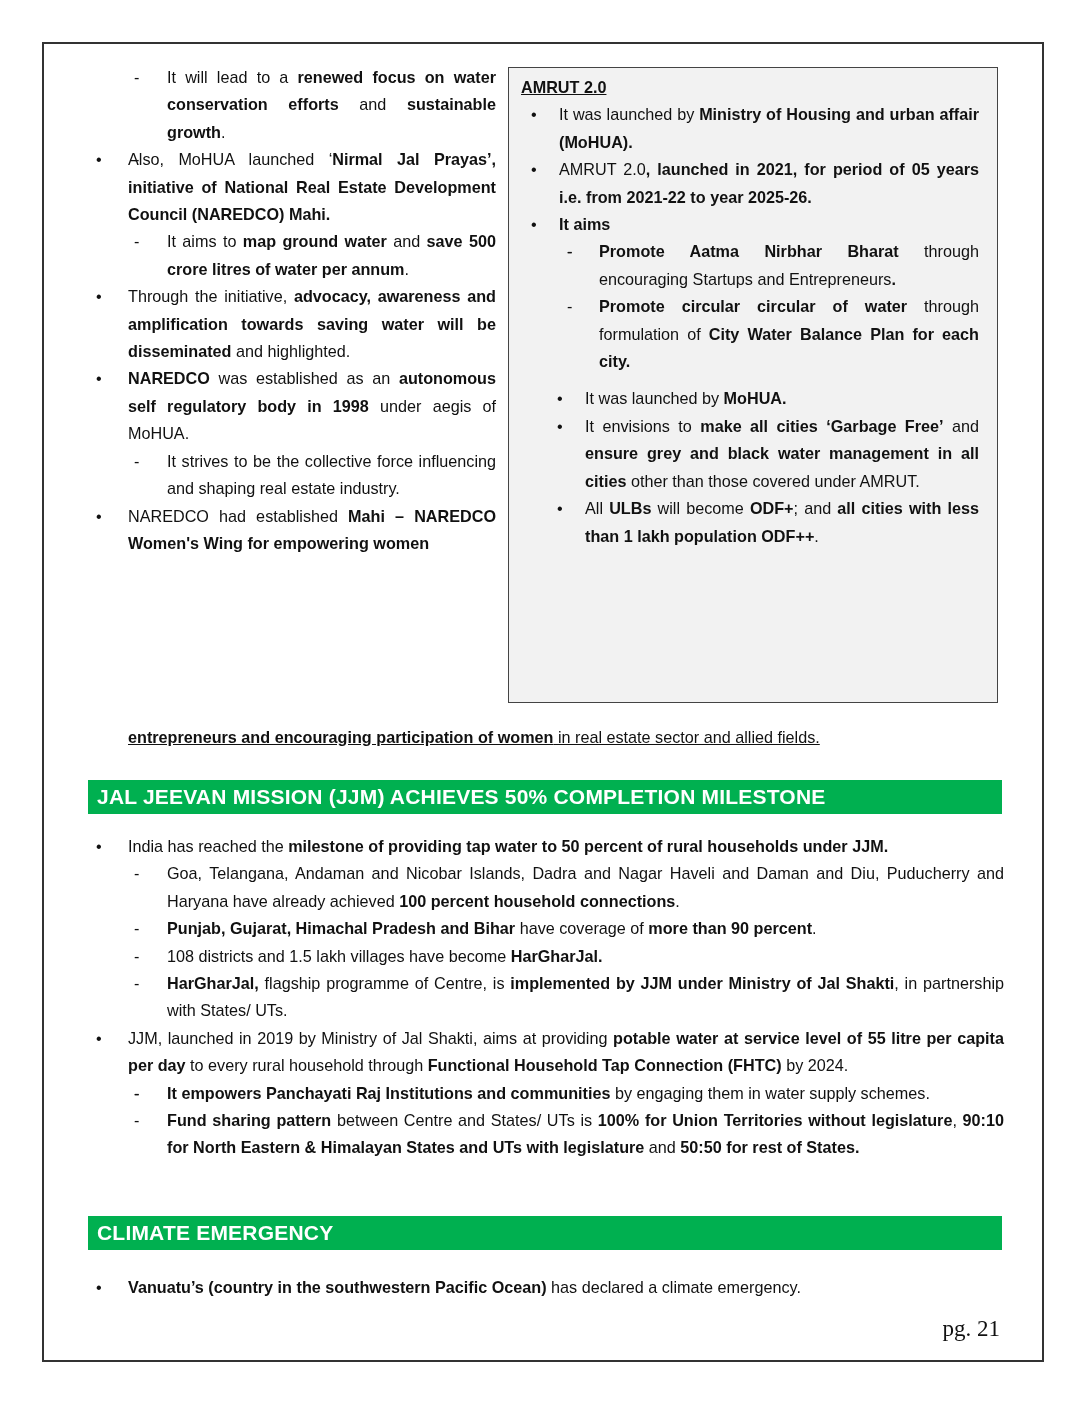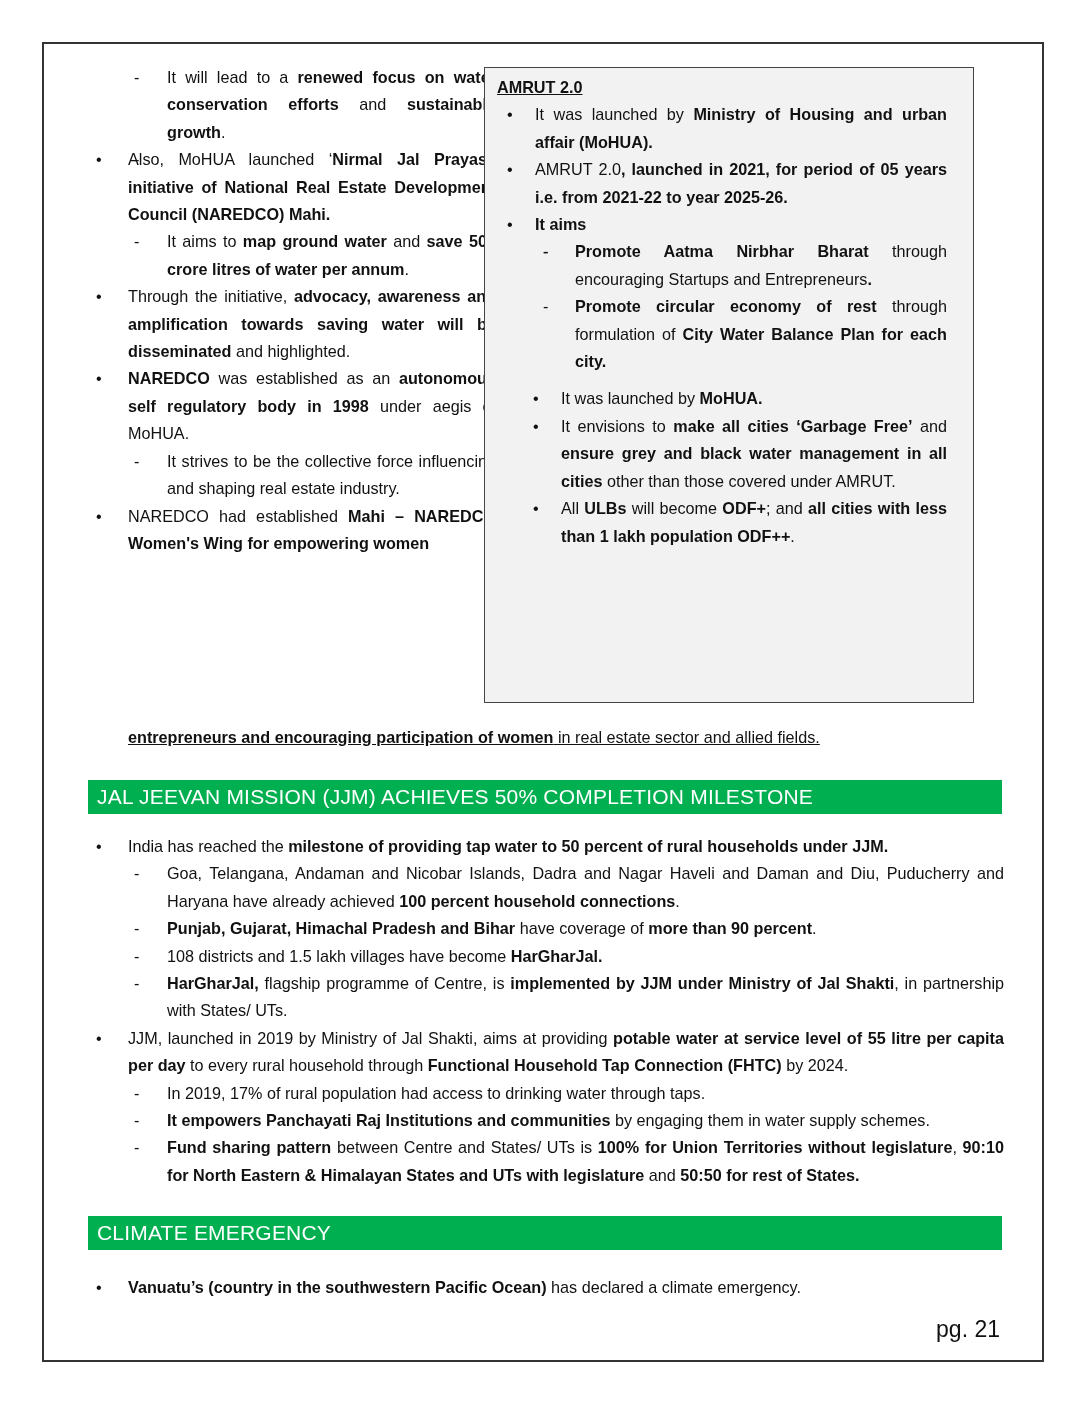"AMRUT 2.0" .box { left: 484px -> 508px; padding: 6px 26px 0 12px -> 6px 18px 0 12px }
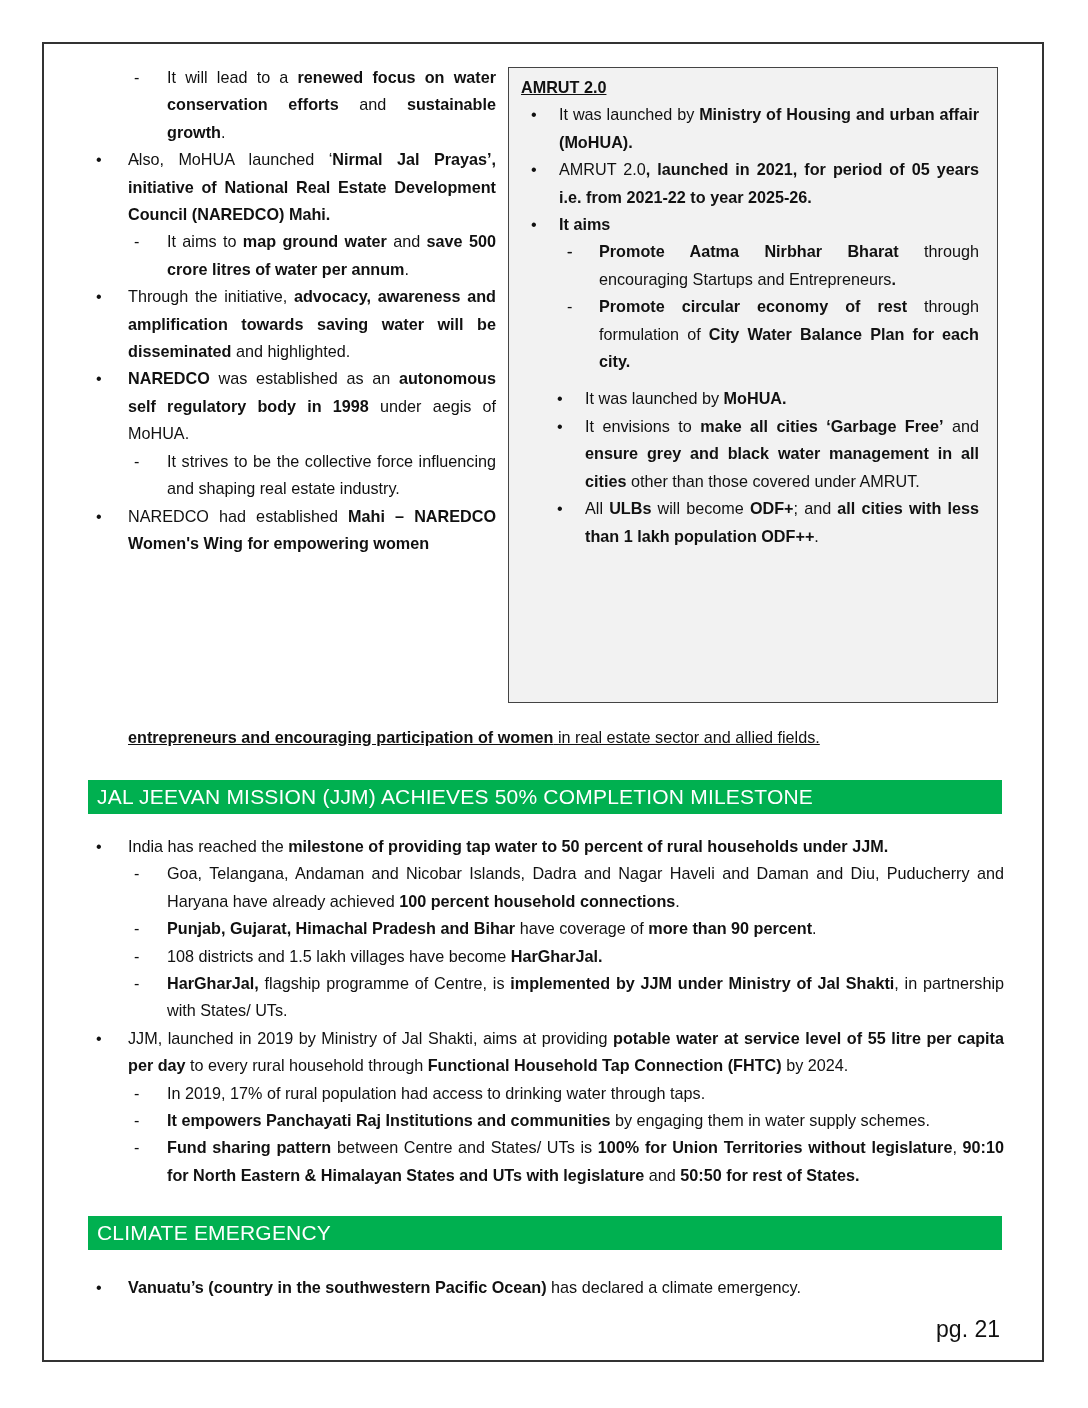"Promote circular economy of rest" b { text: economy of rest -> circular of water }
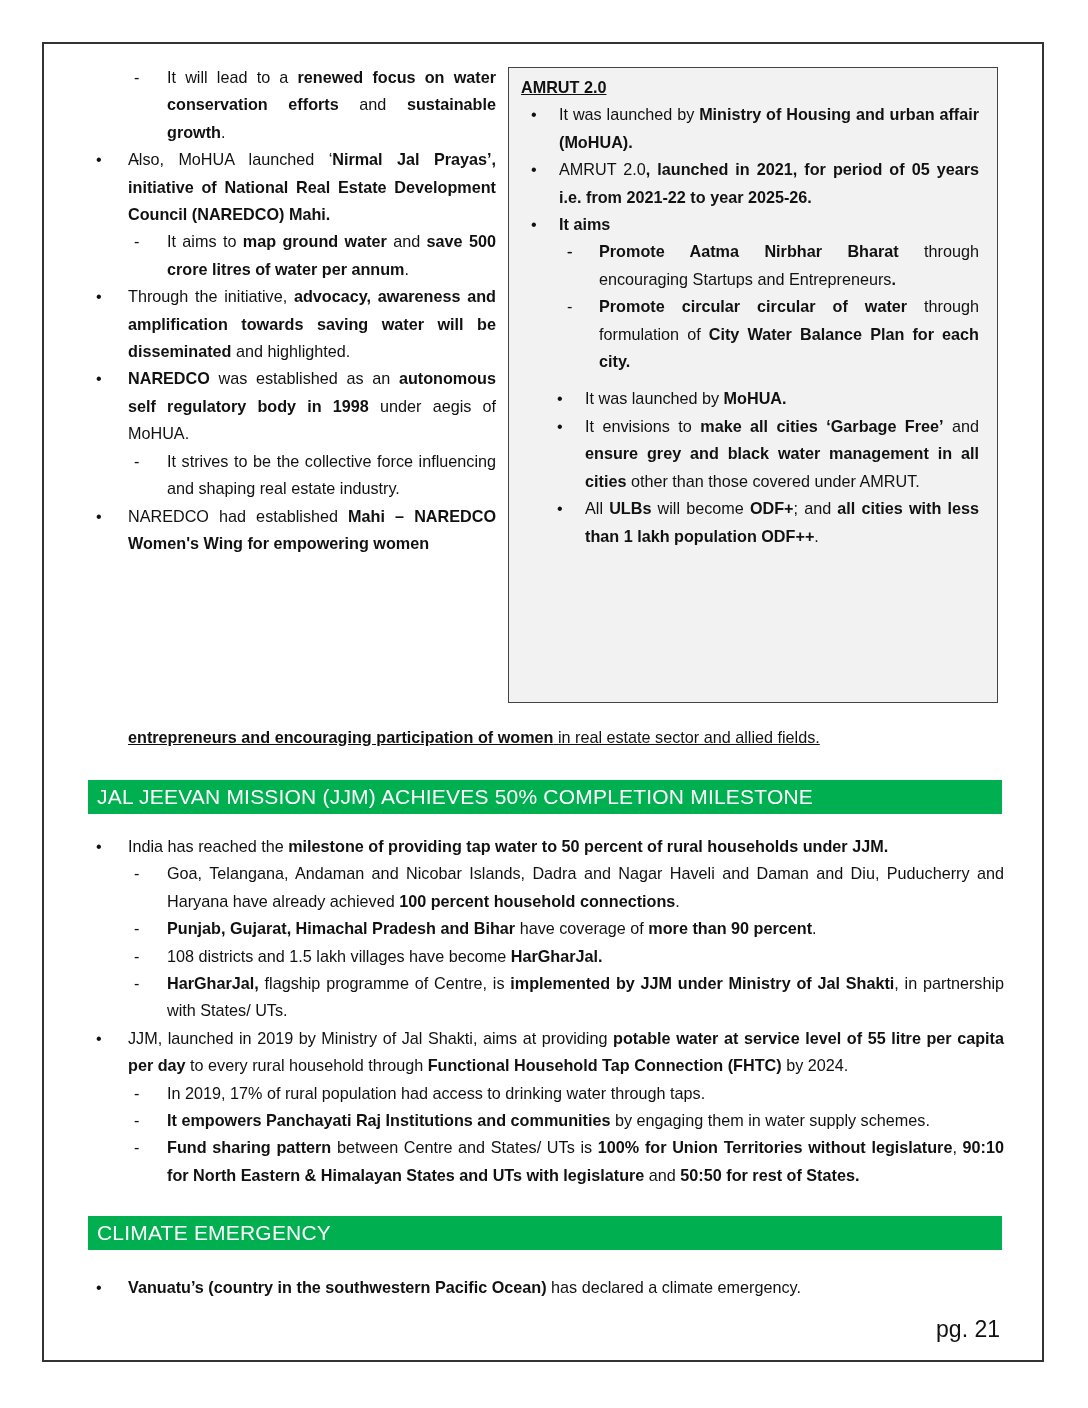"JAL JEEVAN MISSION (JJM) ACHIEVES" .section-head { font-weight: normal -> bold }
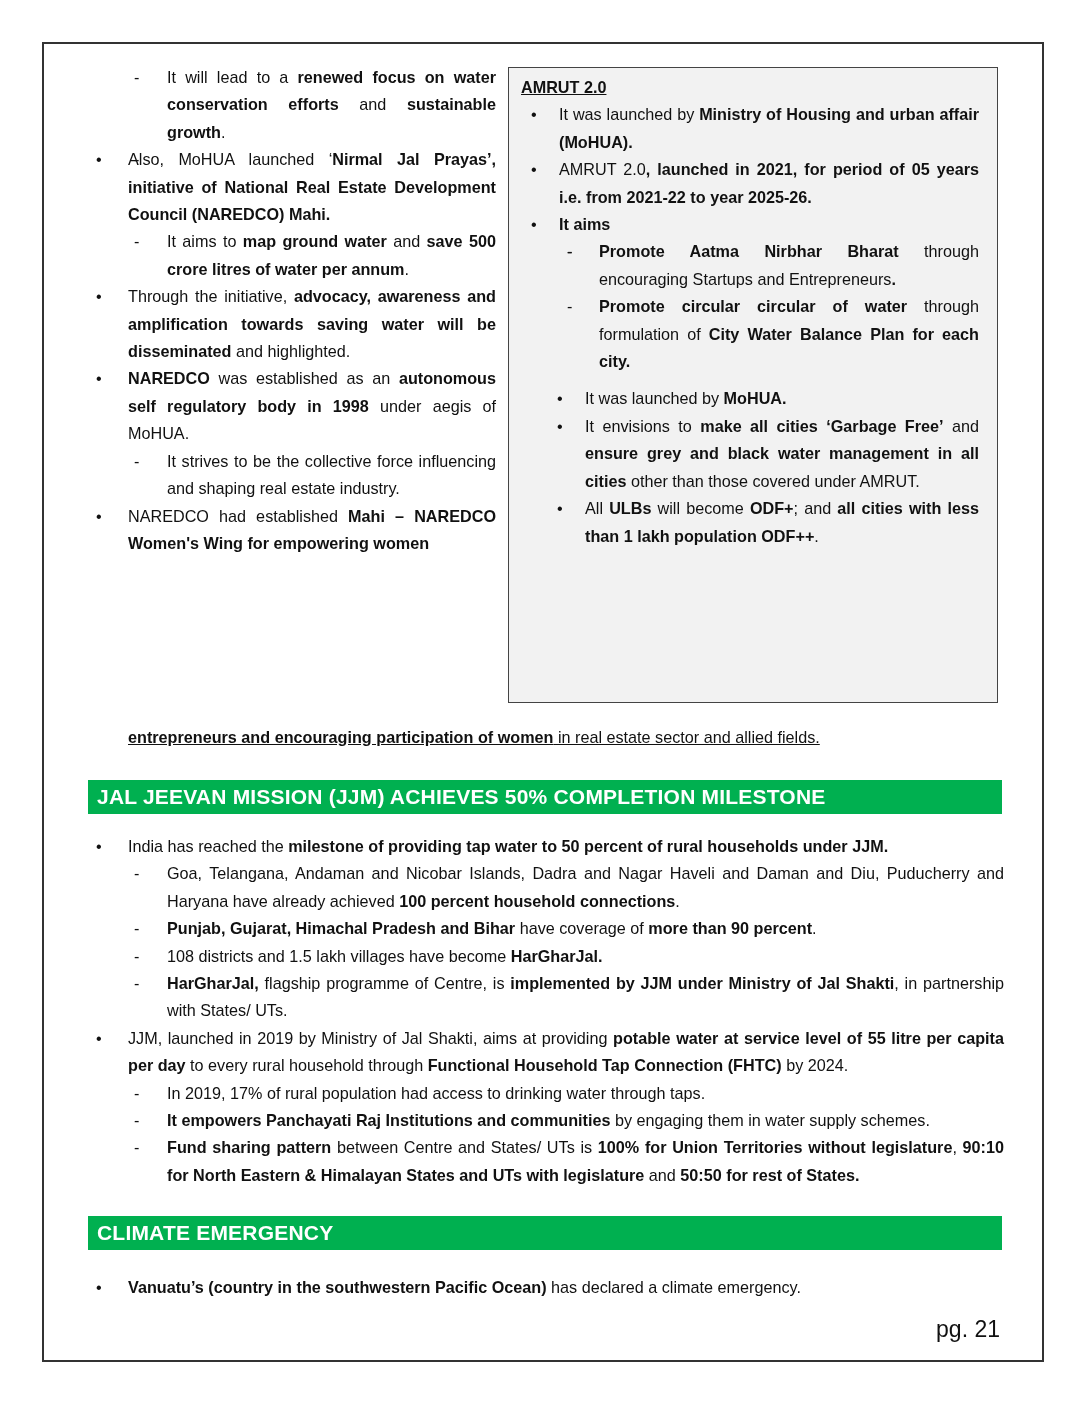"In 2019, 17% of rural" span { html: <span>In 2019, 17% of rural population had access to drinking water through taps.</span> -> none }
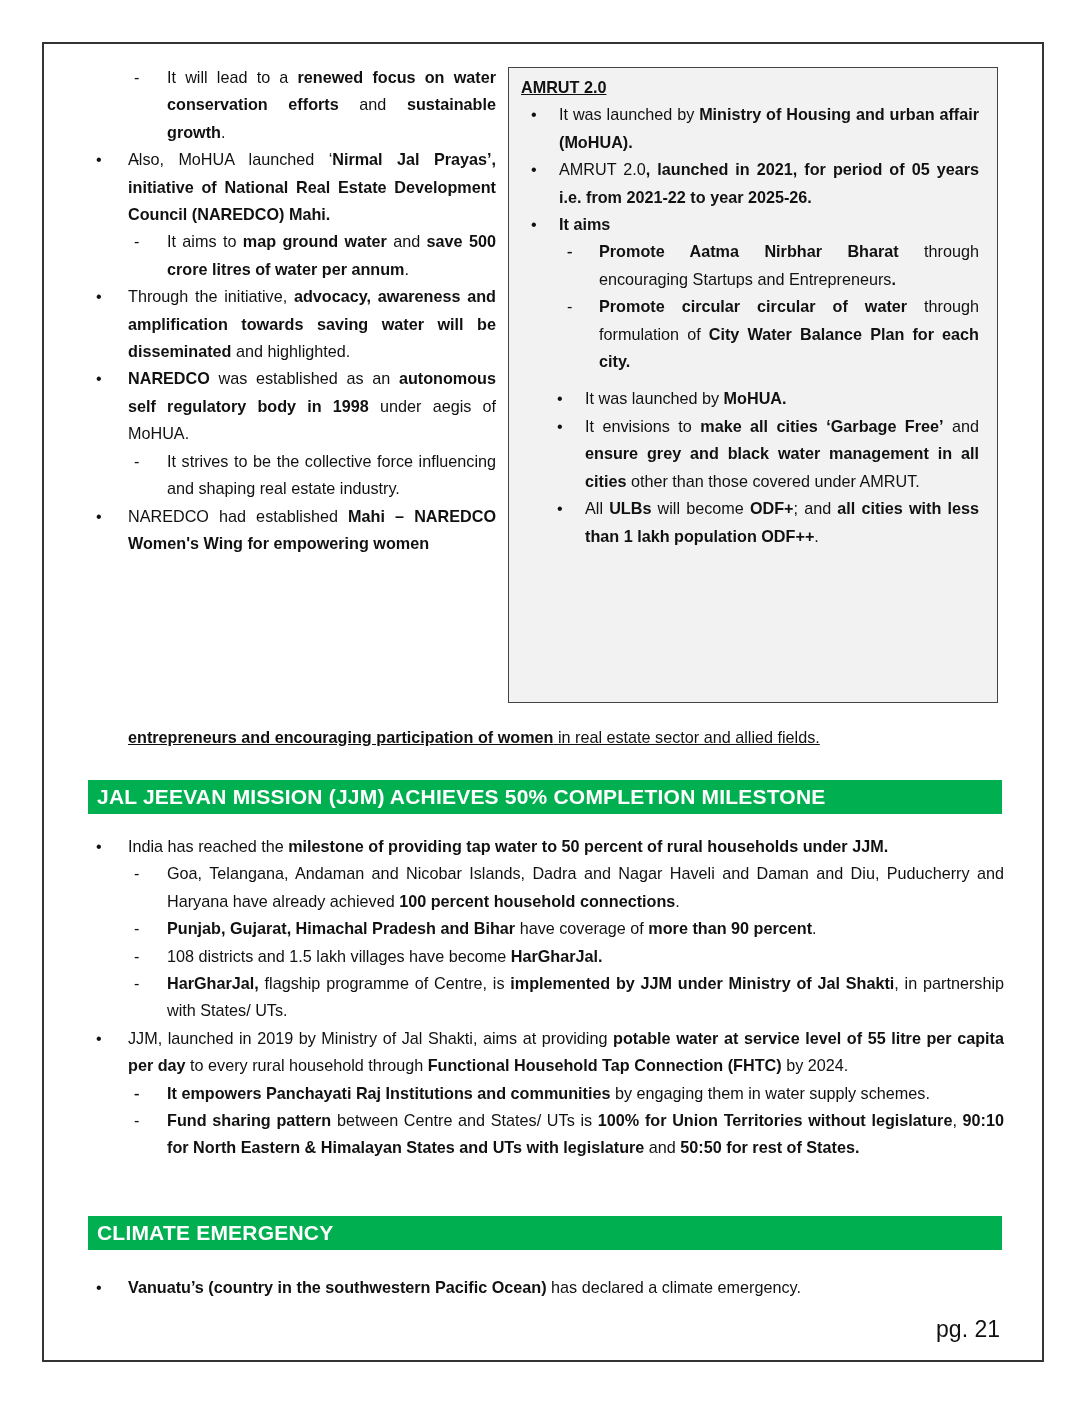"pg. 21" .page-num { font-family: Liberation Sans, sans-serif -> Liberation Serif, serif }
